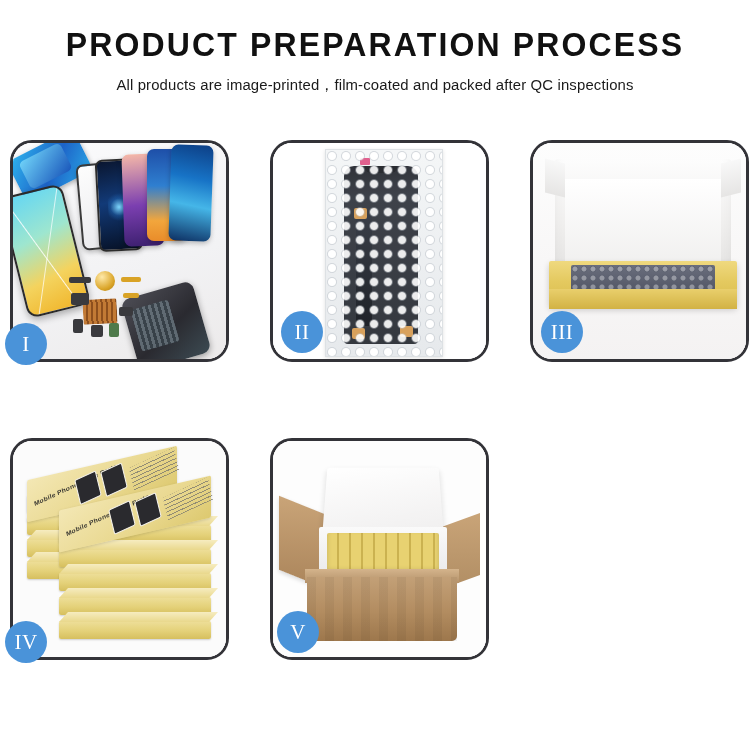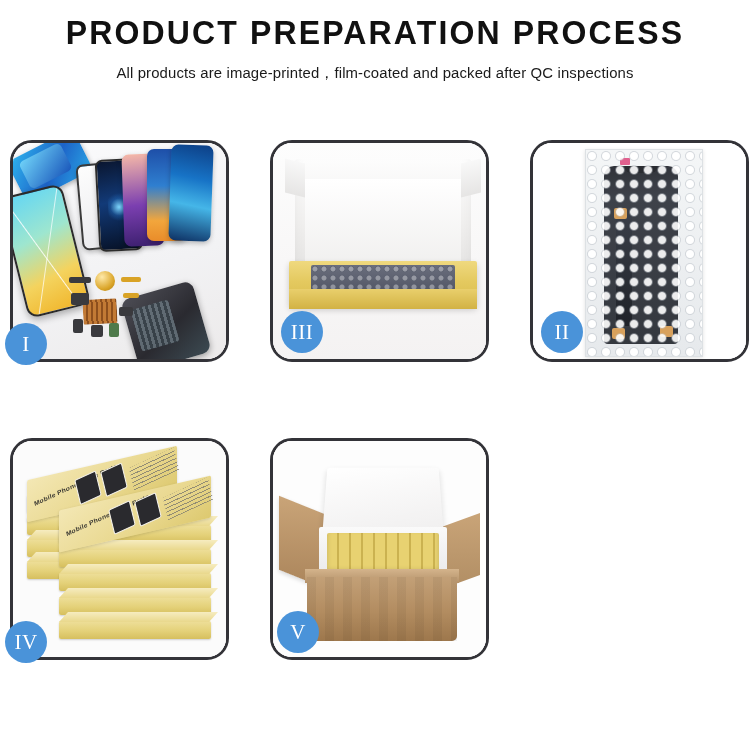"PRODUCT PREPARATION PROCESS" .header { padding-top: 14px -> 26px }
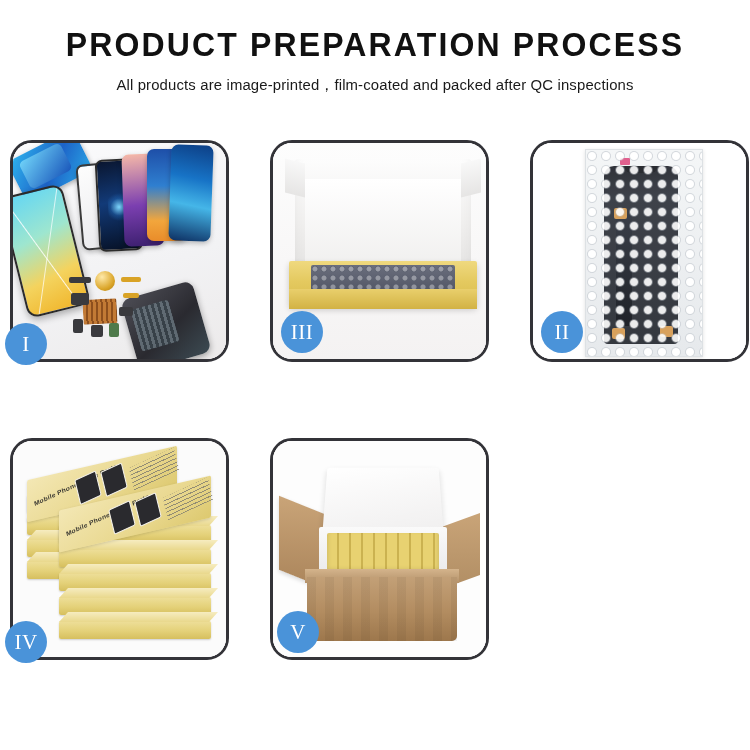"III" div.panel { order: before "II" -> after "II" }
